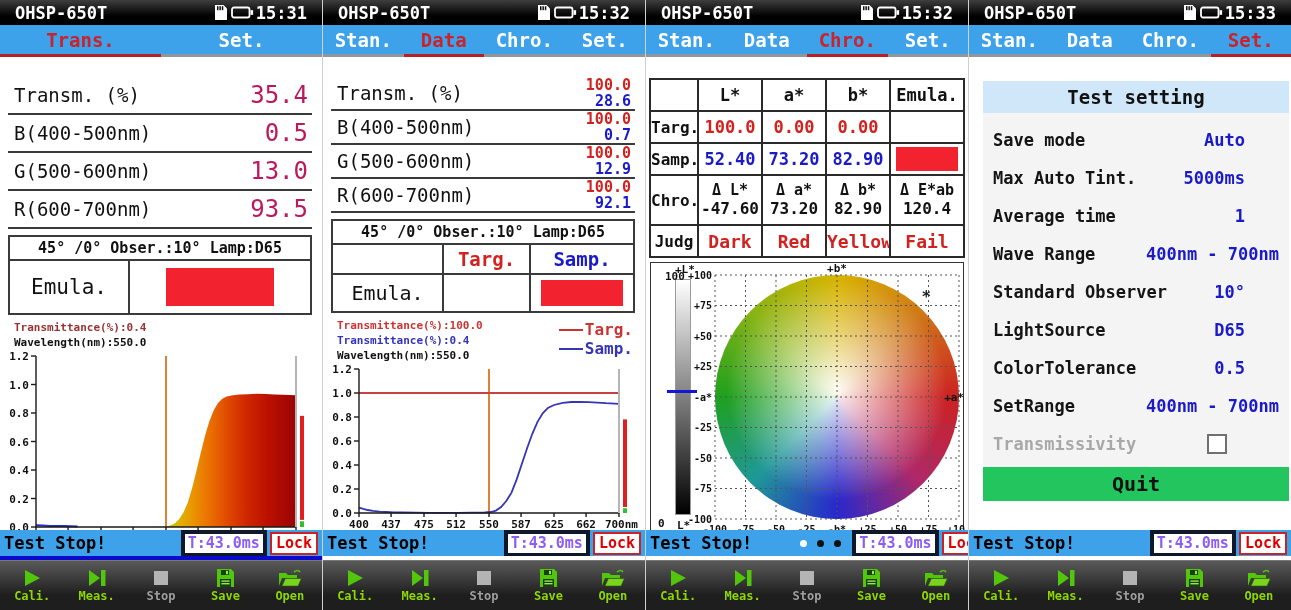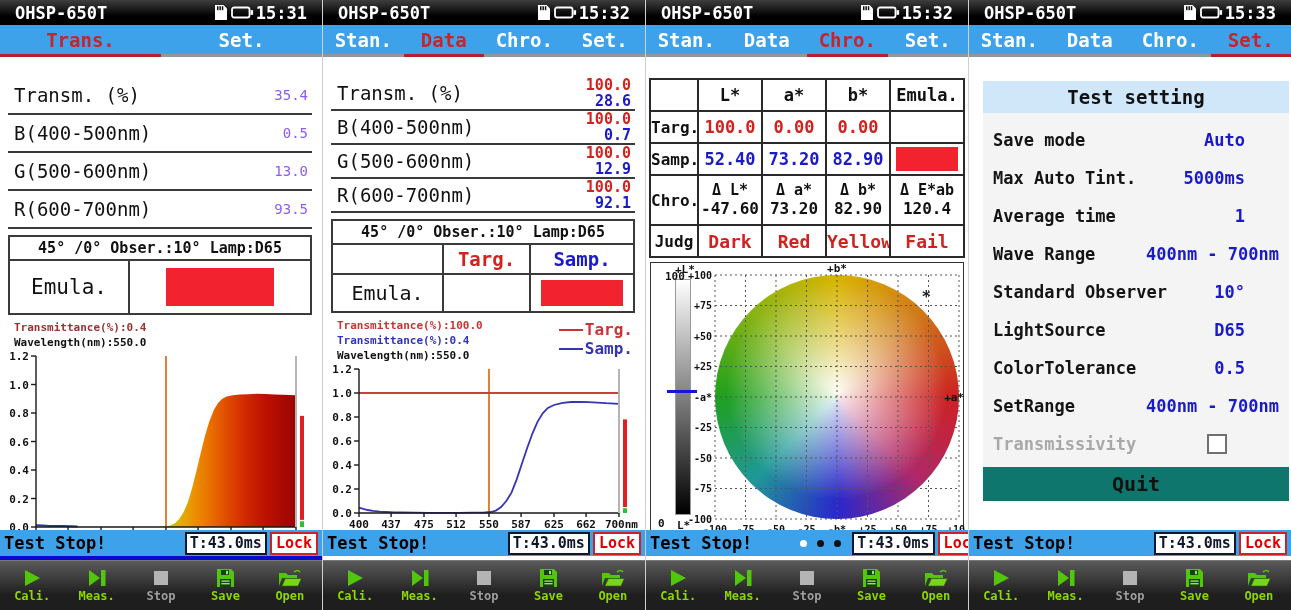"35.4" .mval { color: #8b5cf6 -> #be185d; font-size: 14px -> 24px }
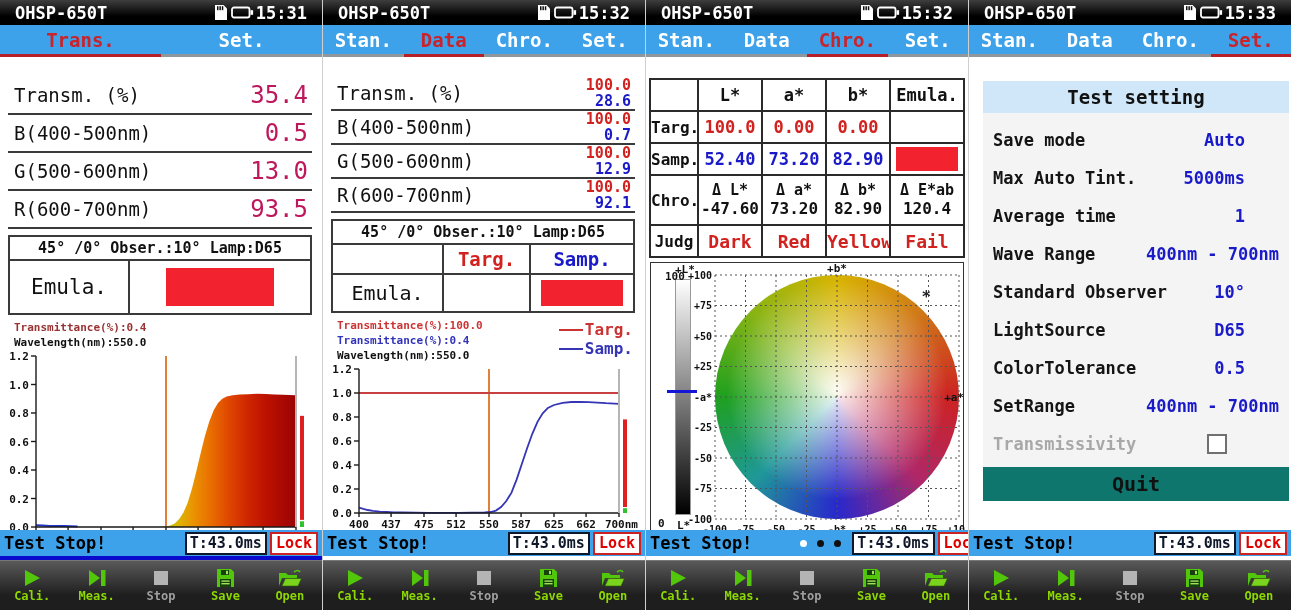"Quit" .quit-bar { background: #0f766e -> #22c55e }
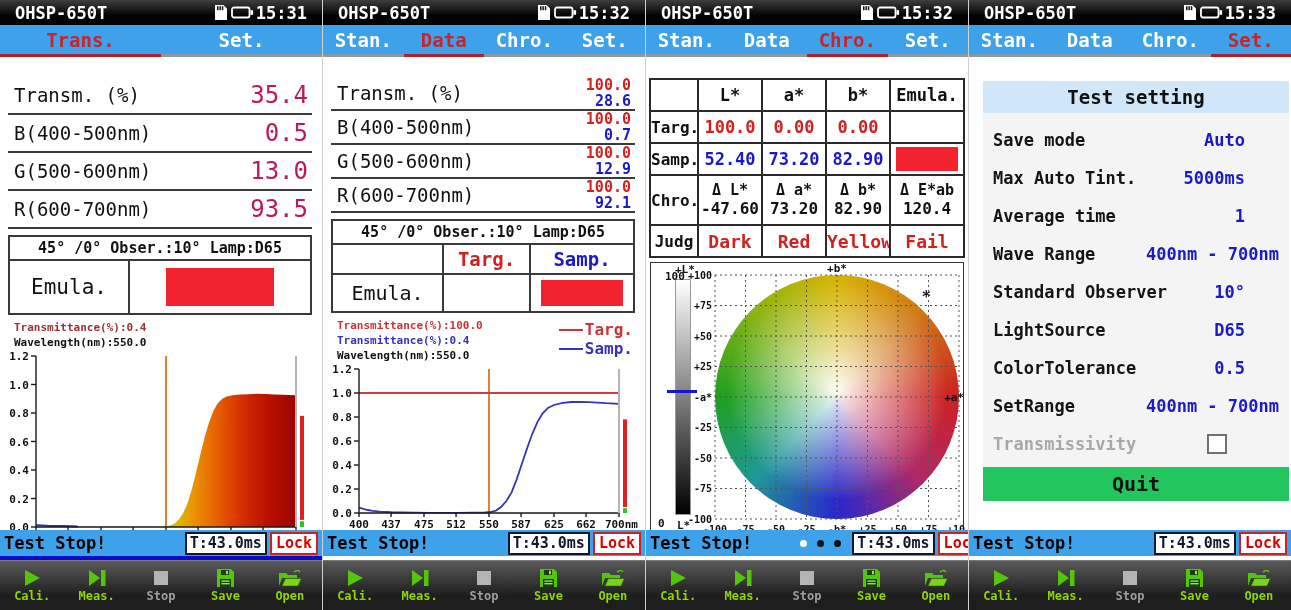"T:43.0ms" .tbox { border: 2px solid #0f172a -> 4px solid #0f172a; color: #0f172a -> #8b5cf6 }
